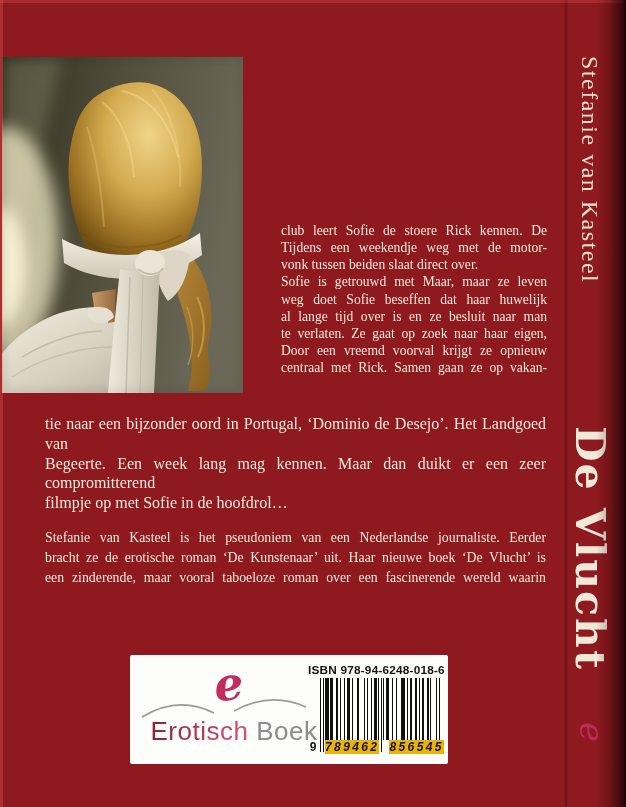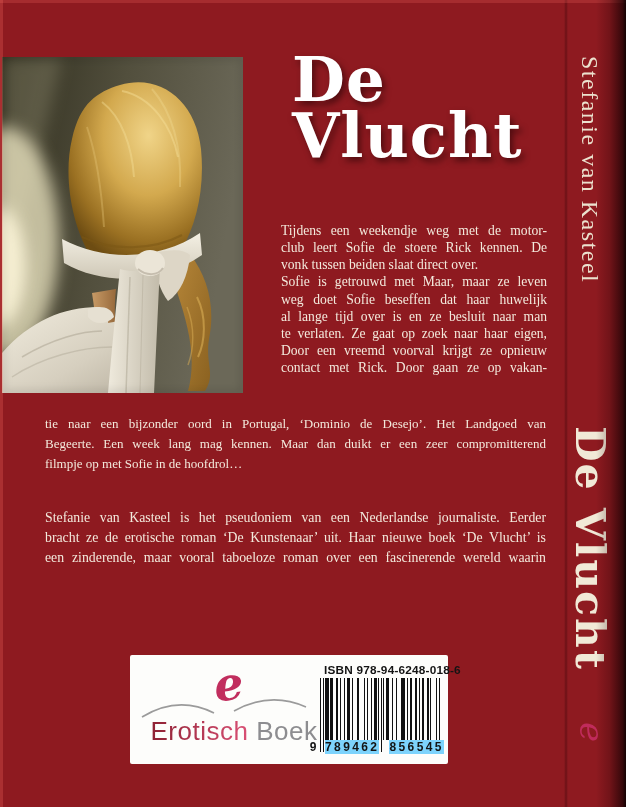"De" div.title { html: <div> <div>De</div> <div>Vlucht</div> </div> -> none }
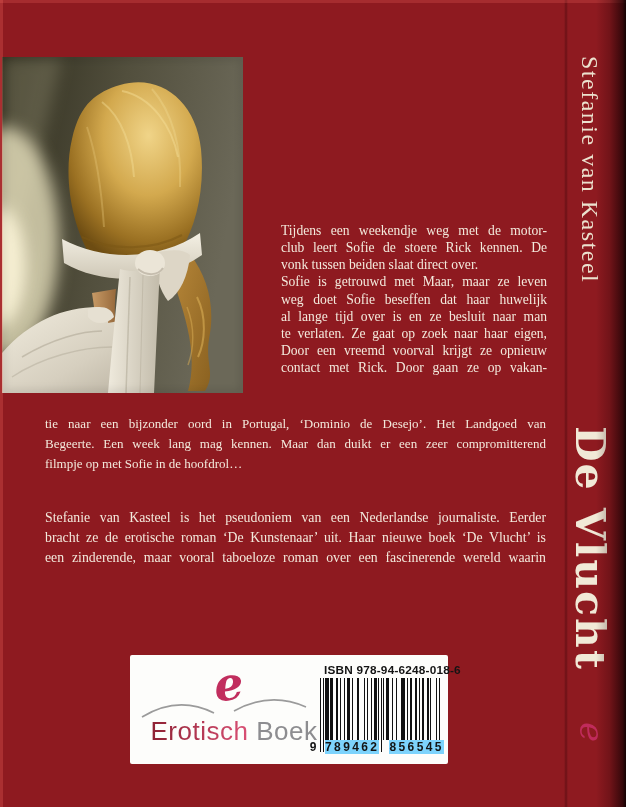"Tijdens een weekendje weg met" div.jline { order: before "club leert Sofie de stoere" -> after "club leert Sofie de stoere" }
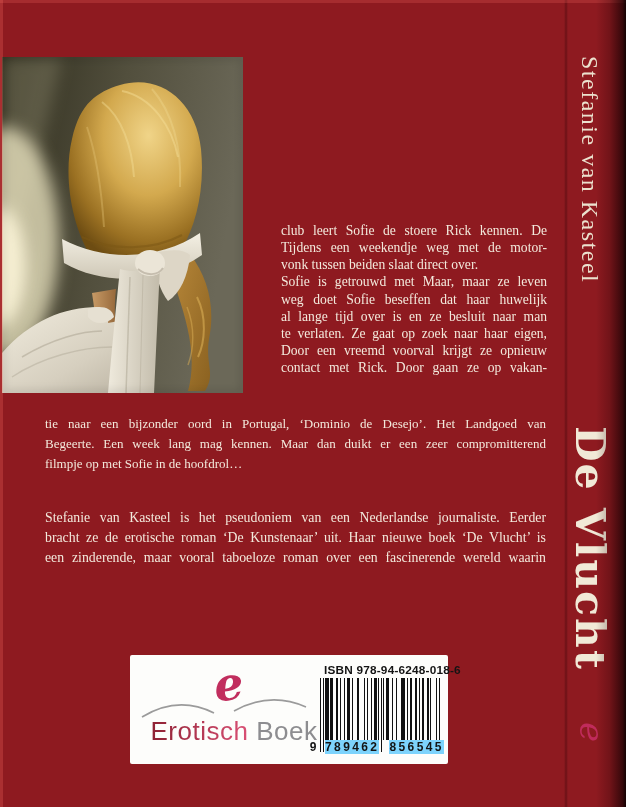"contact met Rick. Door gaan" div.jline { text: contact met Rick. Door -> centraal met Rick. Samen }
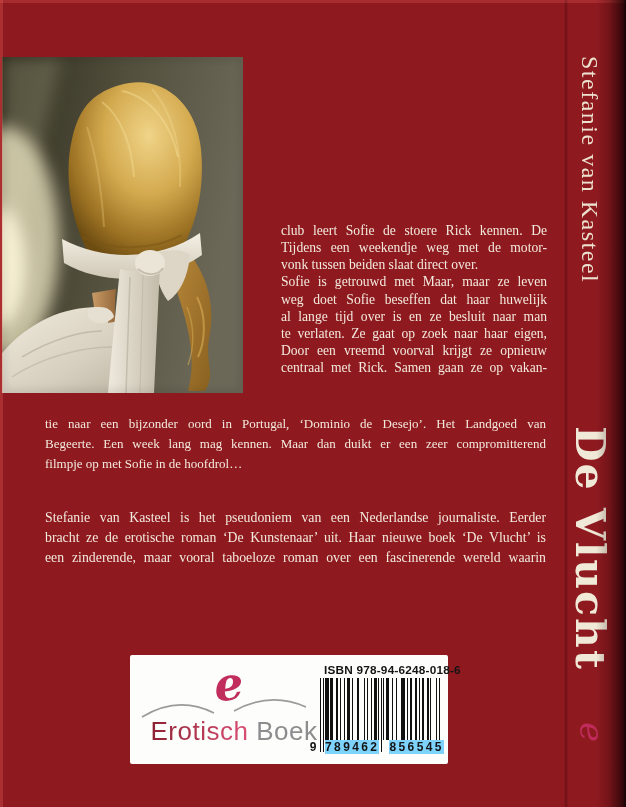"tie naar een bijzonder oord" .syn-full { font-size: 13px -> 16px }
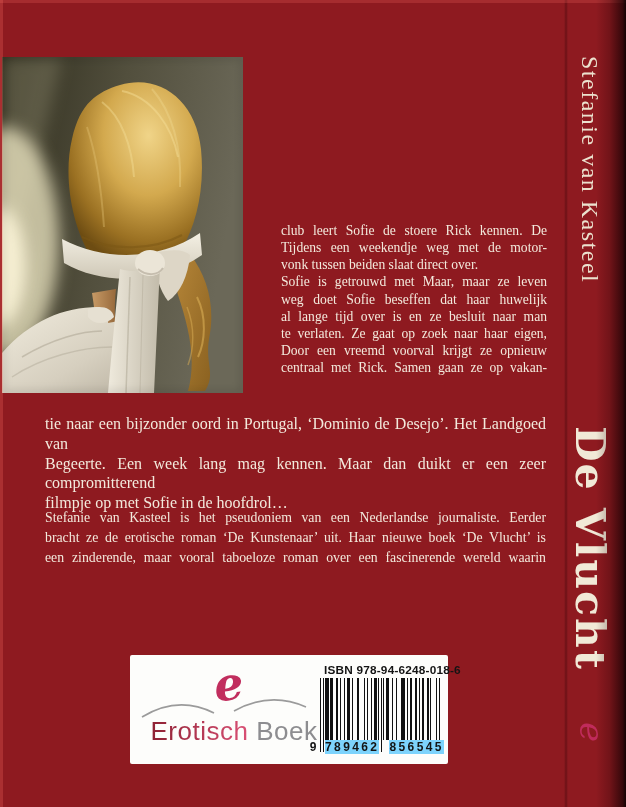"Stefanie van Kasteel is het" .bio { top: 508px -> 528px }
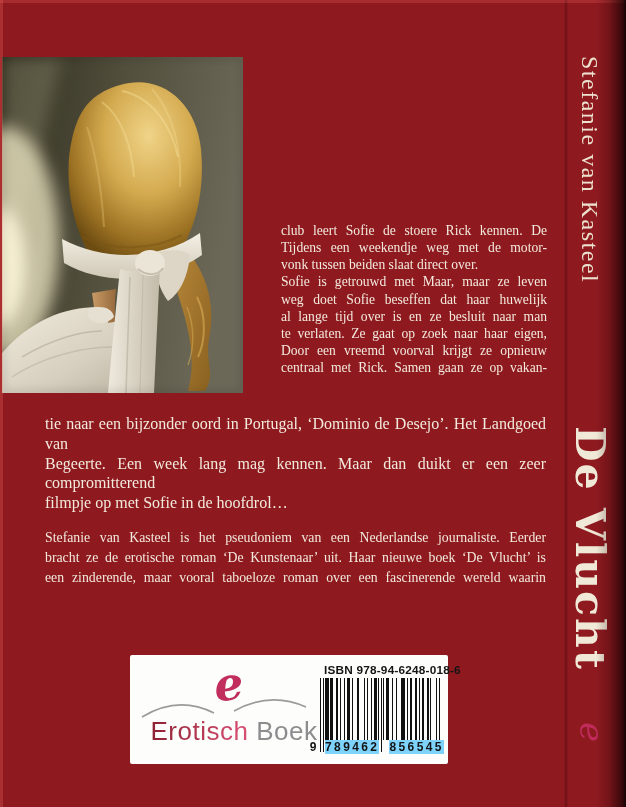"ISBN 978-94-6248-018-6" .isbn { margin-left: 16px -> none }
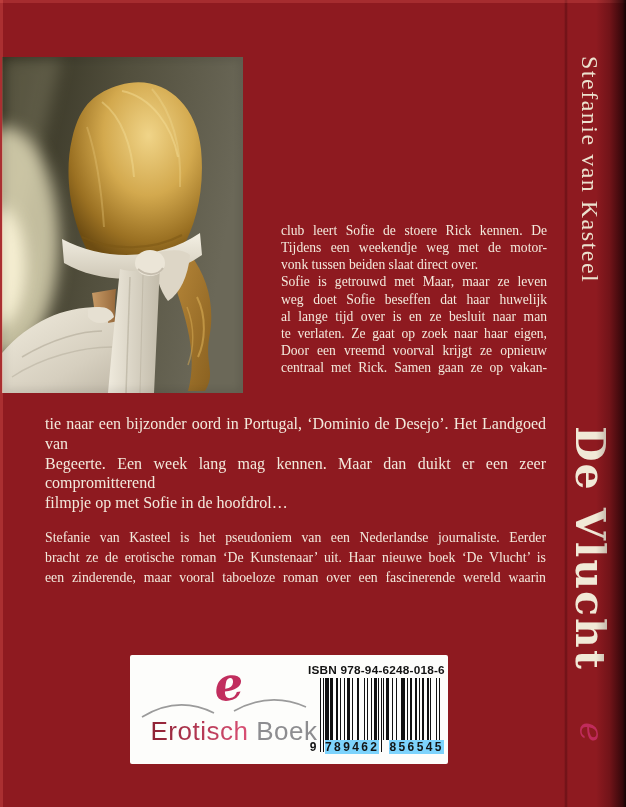"789462" .bdigits .grp { background: #7dd3fc -> #eab308; font-style: none -> italic }
